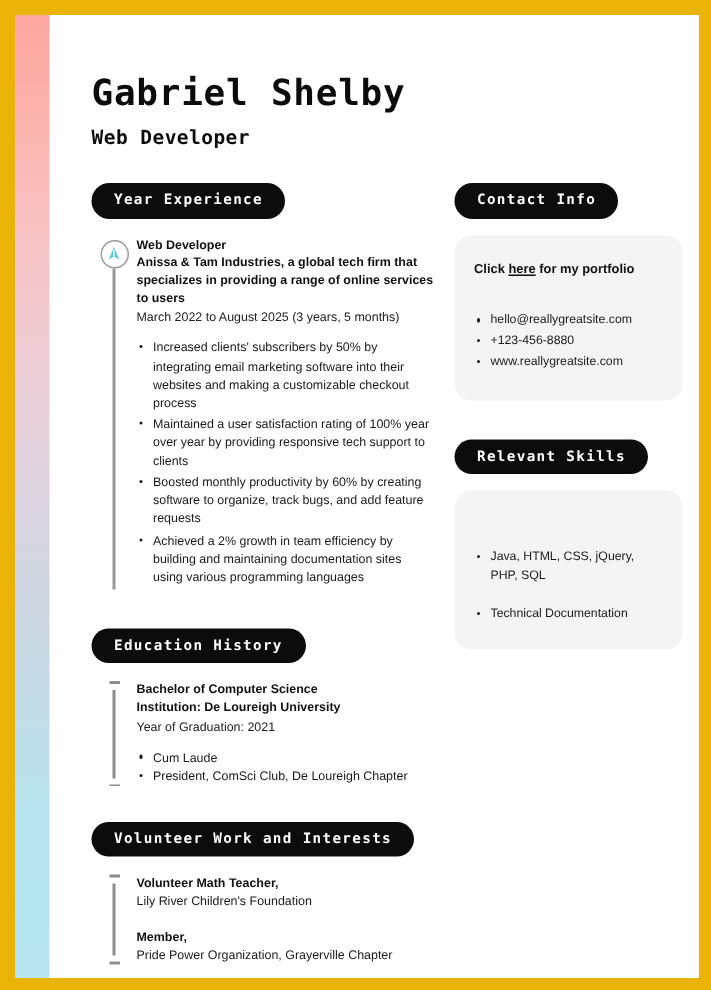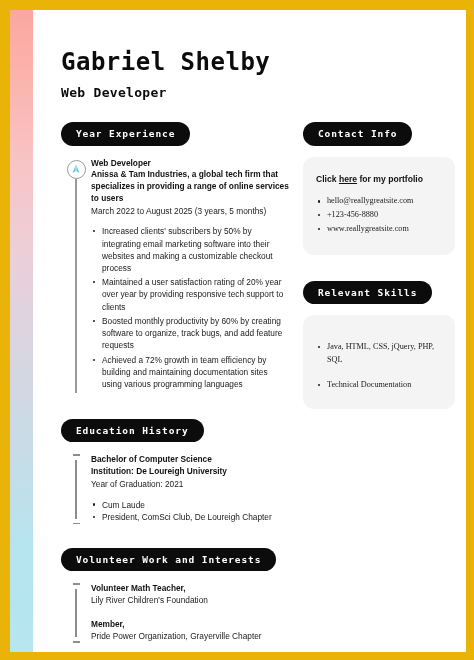"hello@reallygreatsite.com" ul.clist { font-family: Liberation Serif, serif -> none; margin: 10px 0 0 0 -> 22px 0 0 0 }
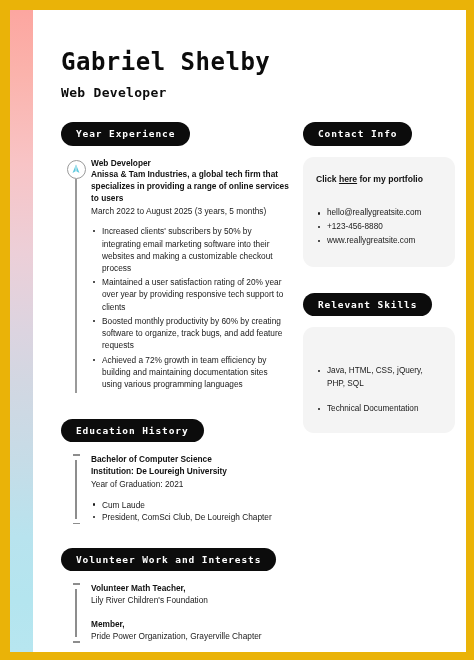"Maintained a user satisfaction rating" li { text: 20% -> 100% }
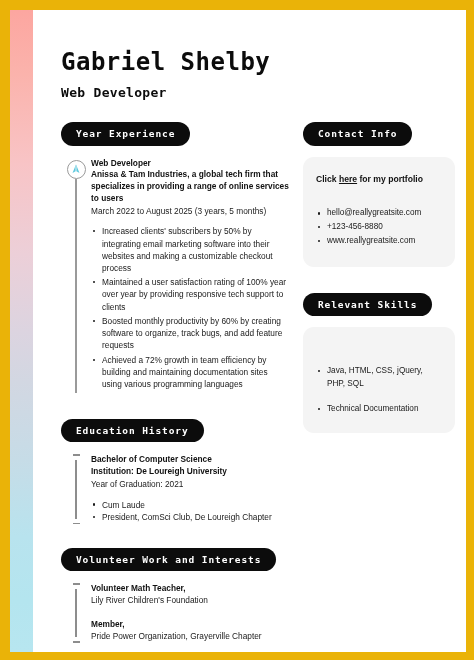"Achieved a 72% growth in" li { text: 72% -> 2% }
